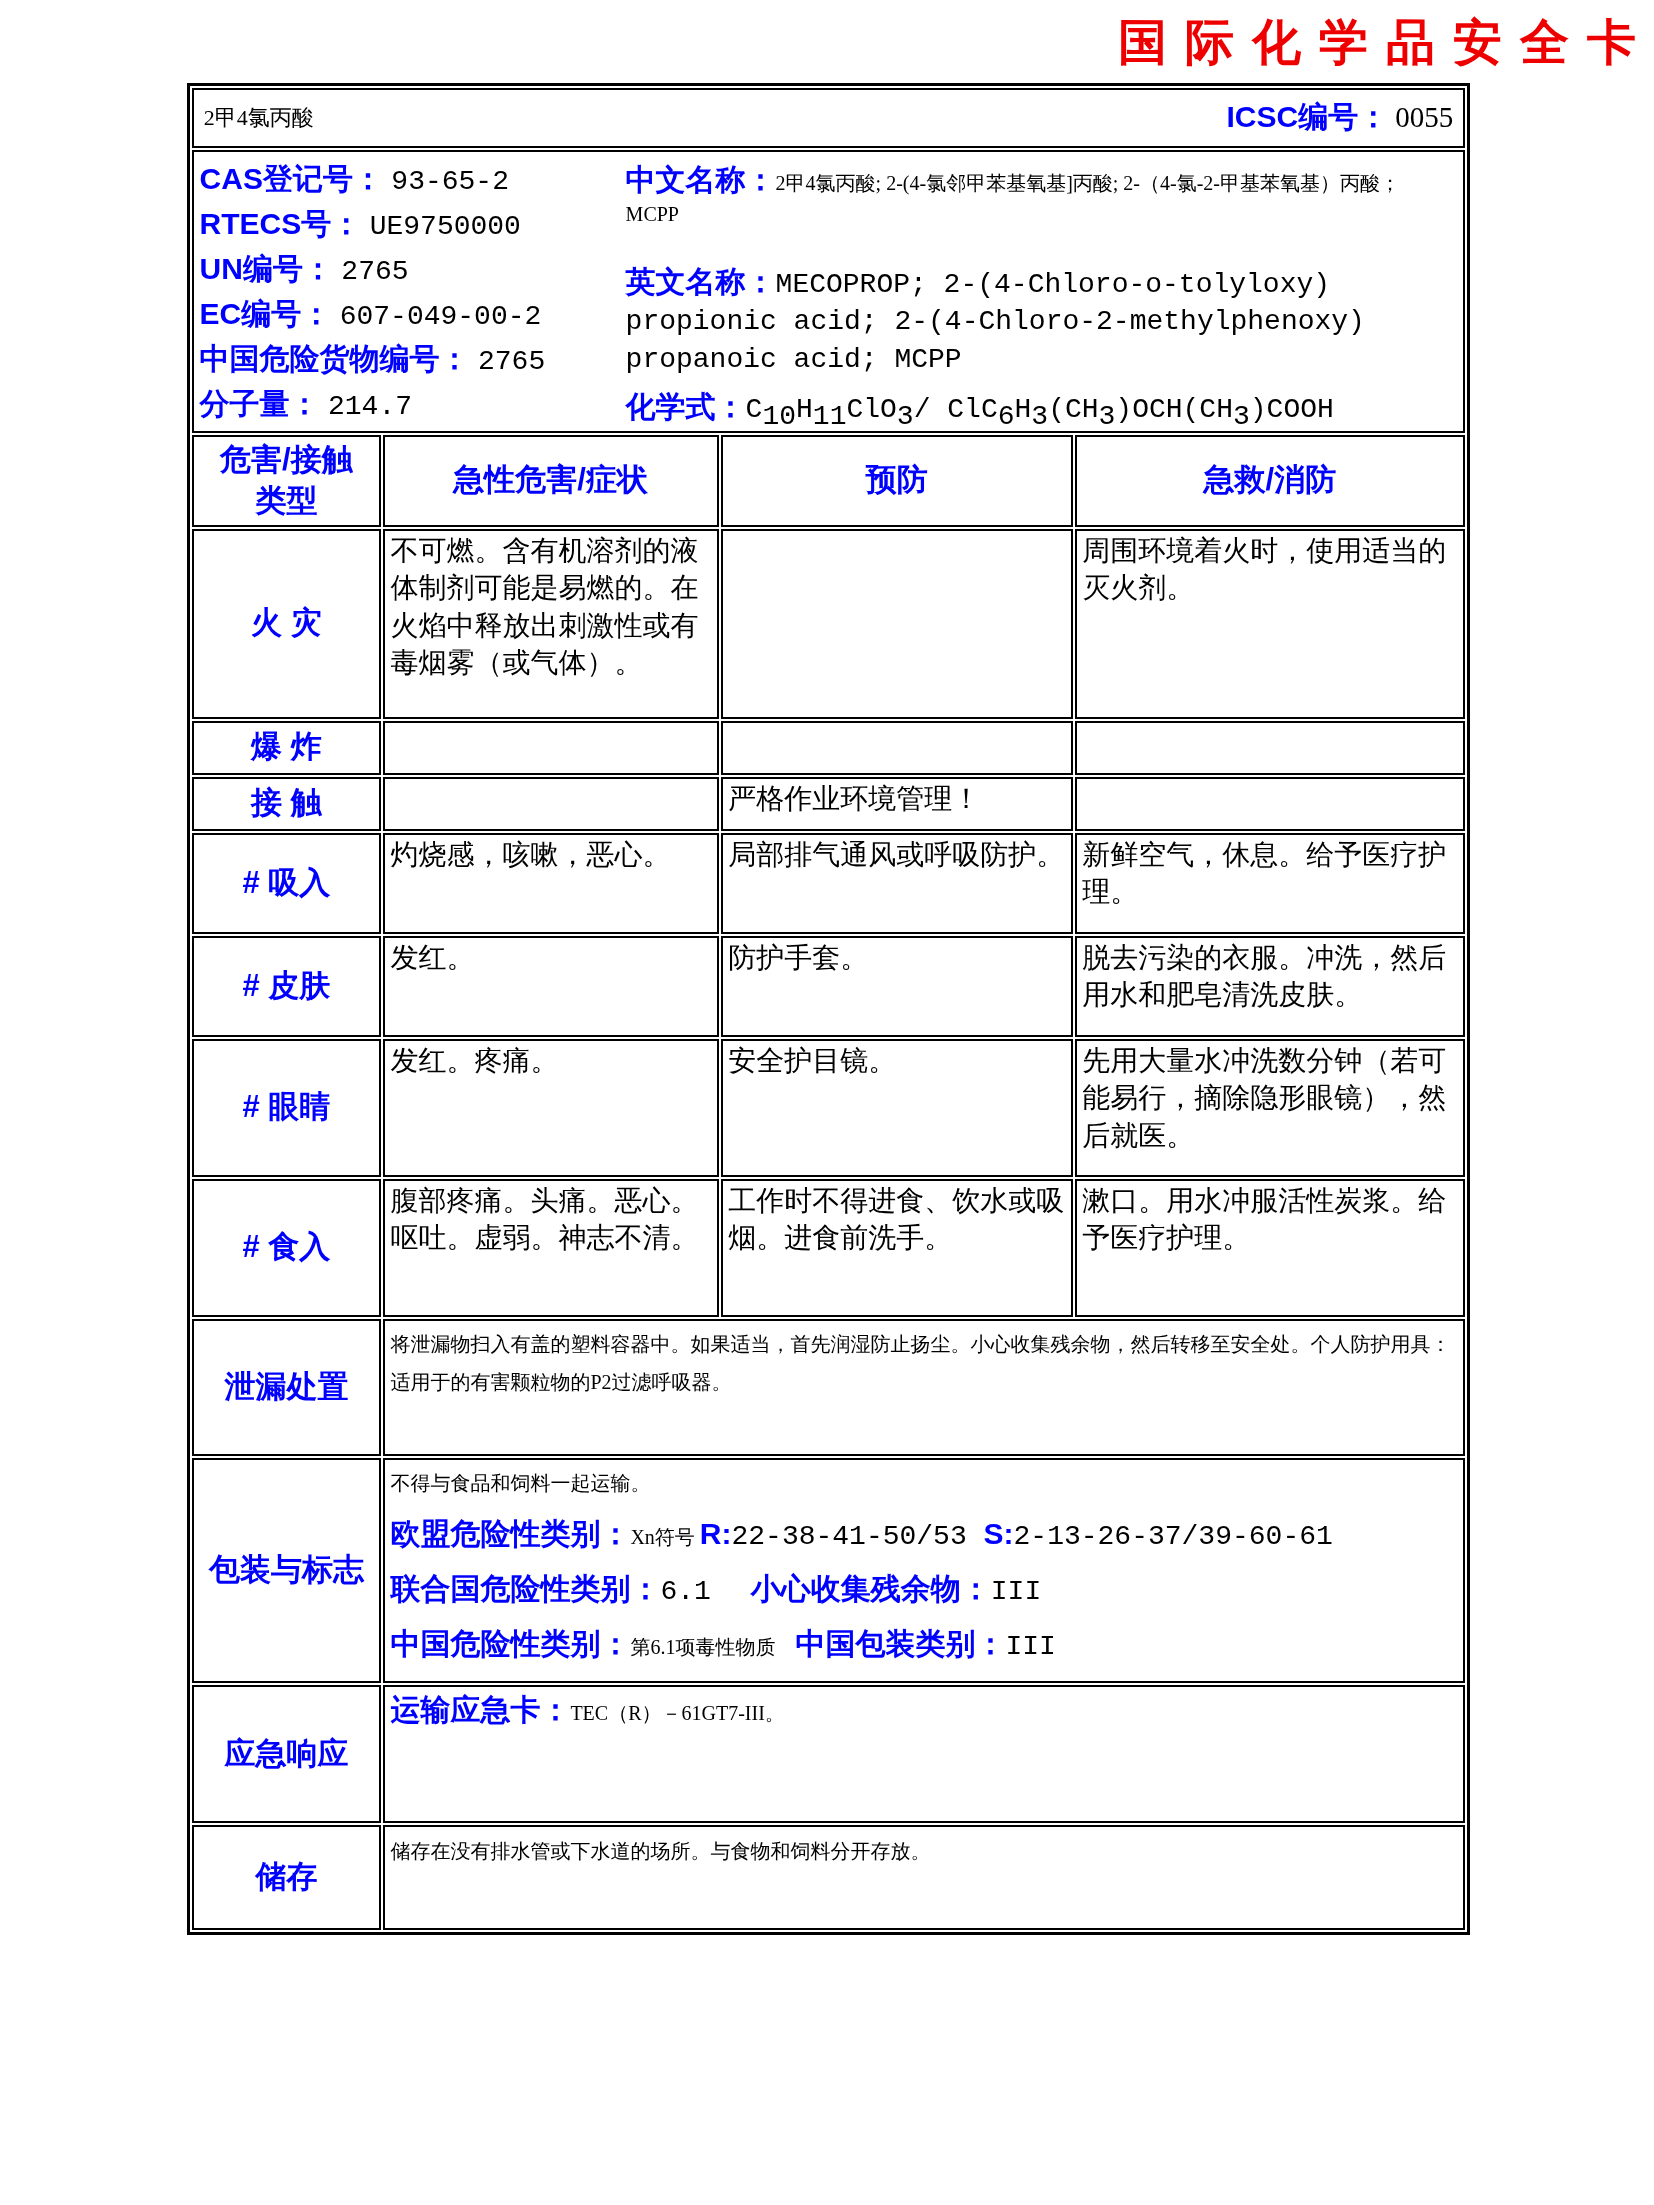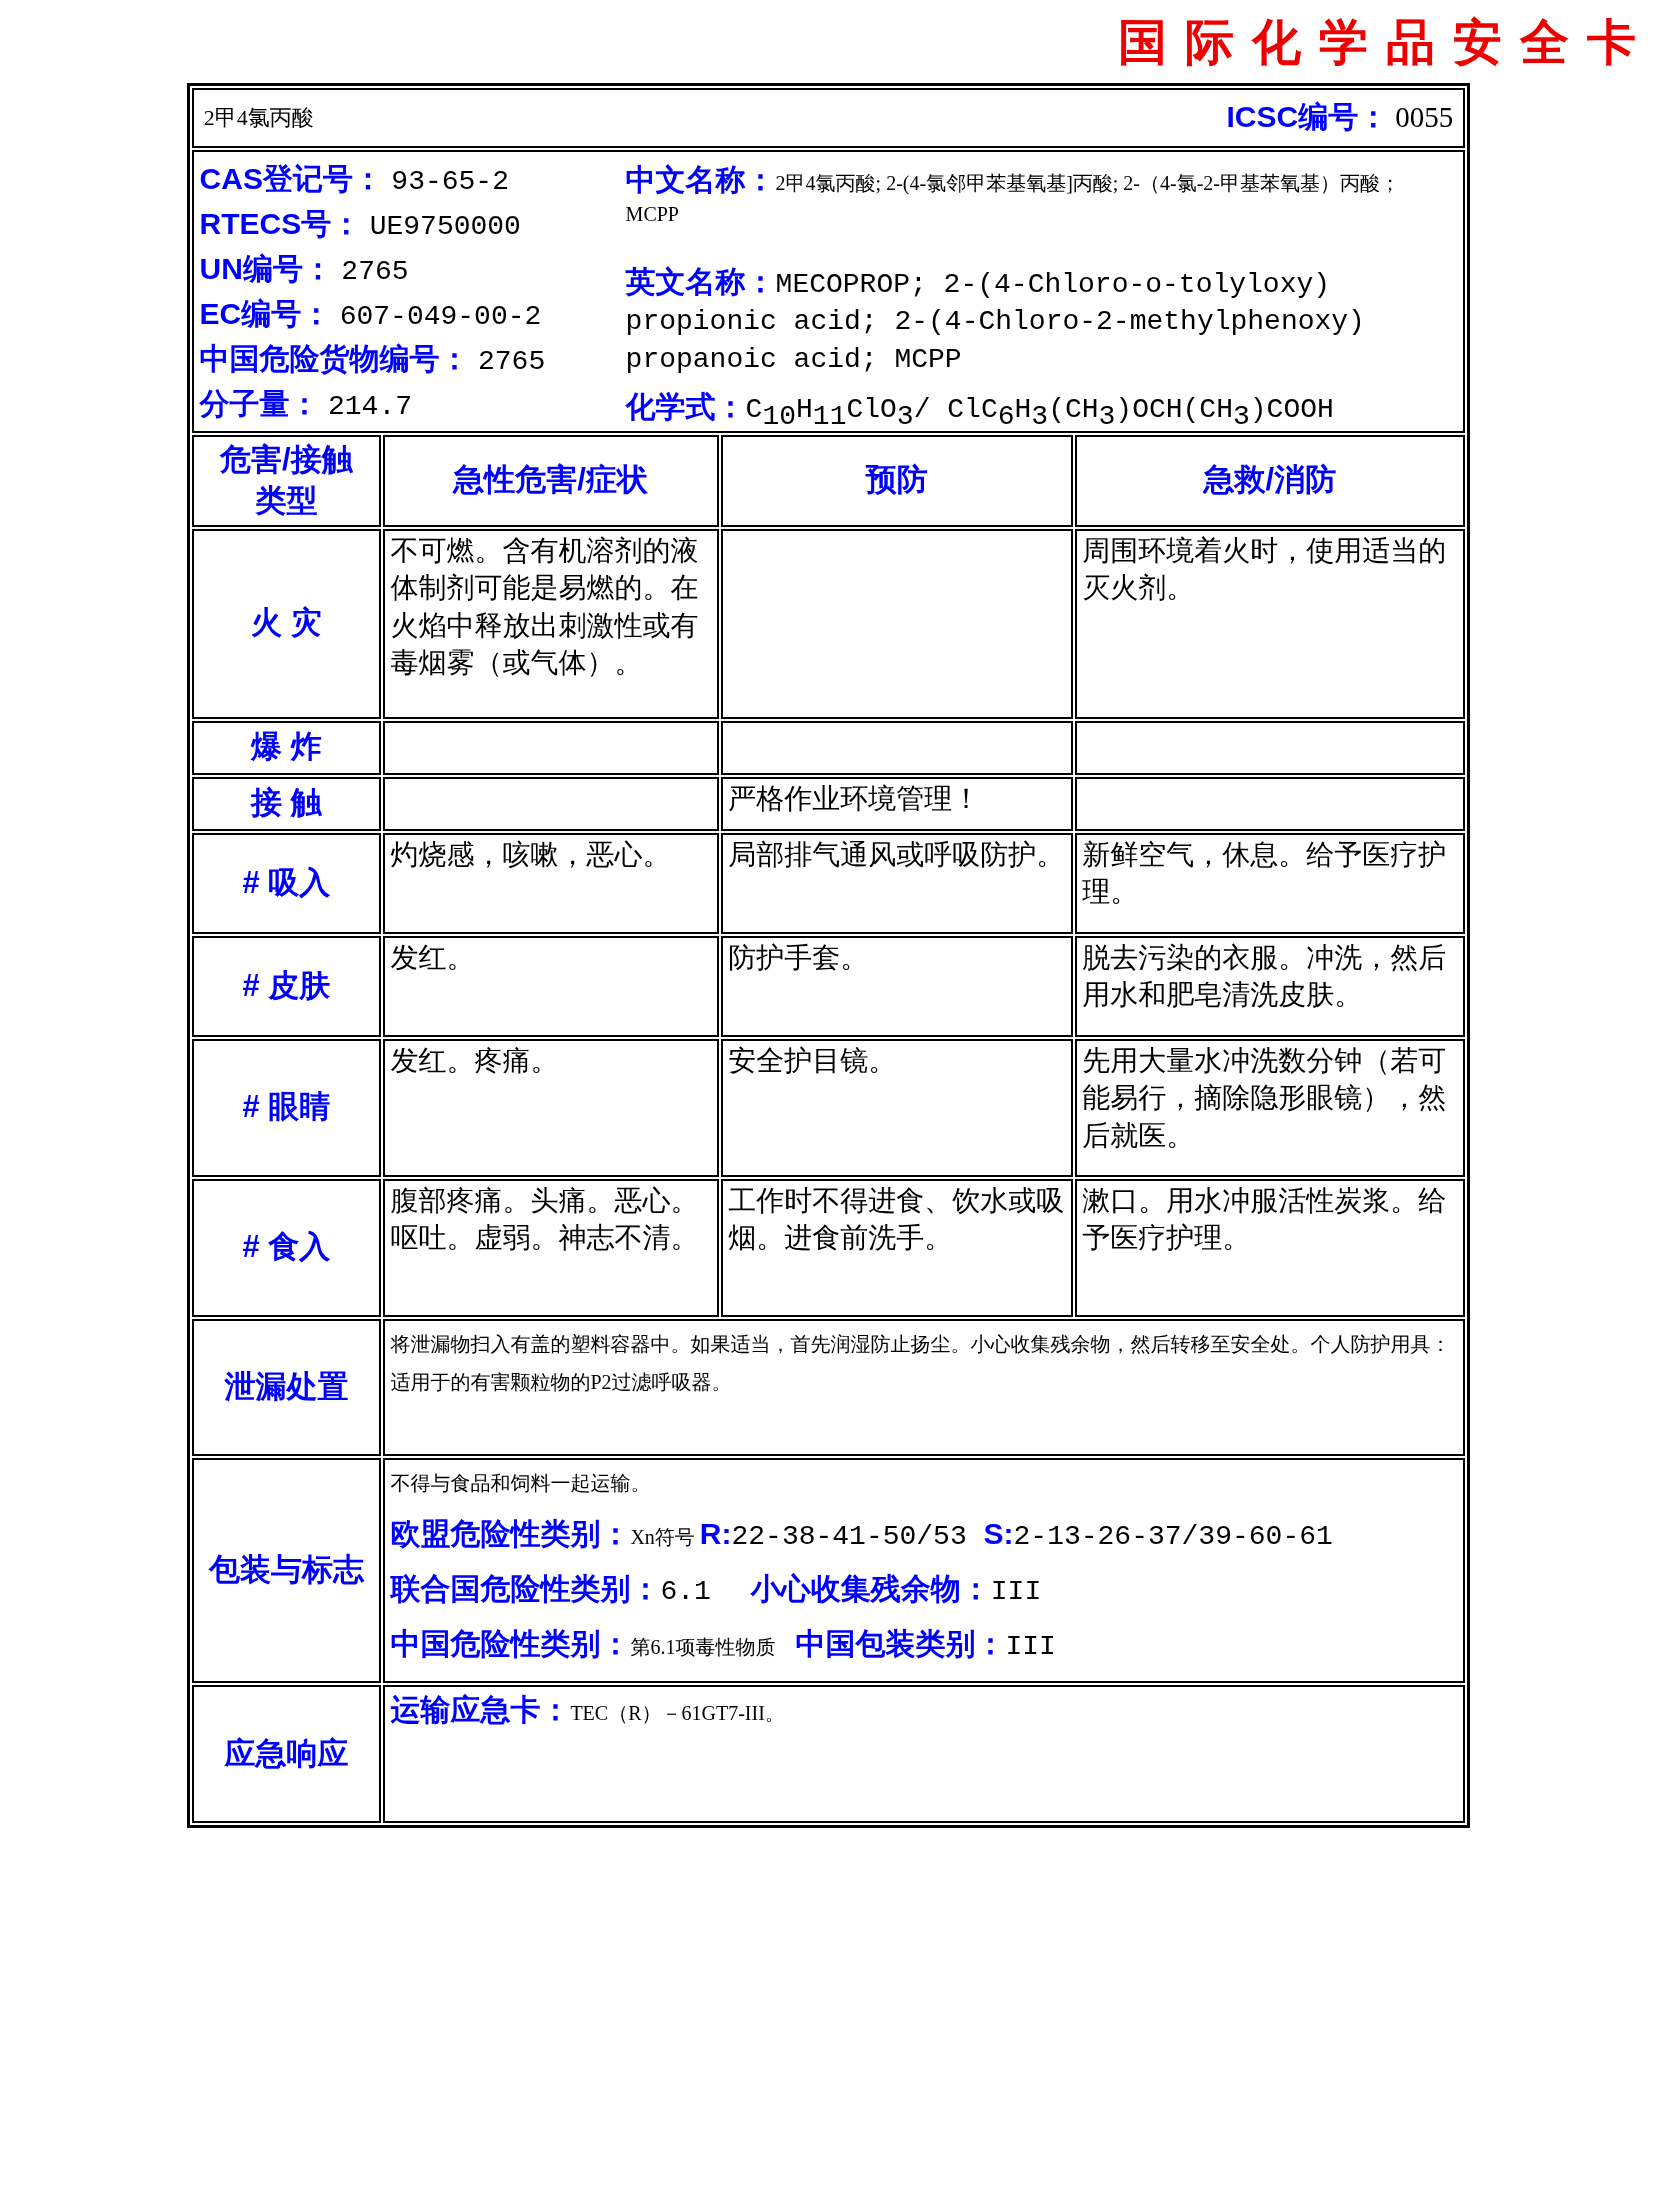"储存" tr.r-store { html: none -> <tr> <td>储存</td> <td> <div> <p><span>储存在没有排水管或下水道的场所。与食物和饲料分开存放。</span></p> </div> </td> </tr> }
